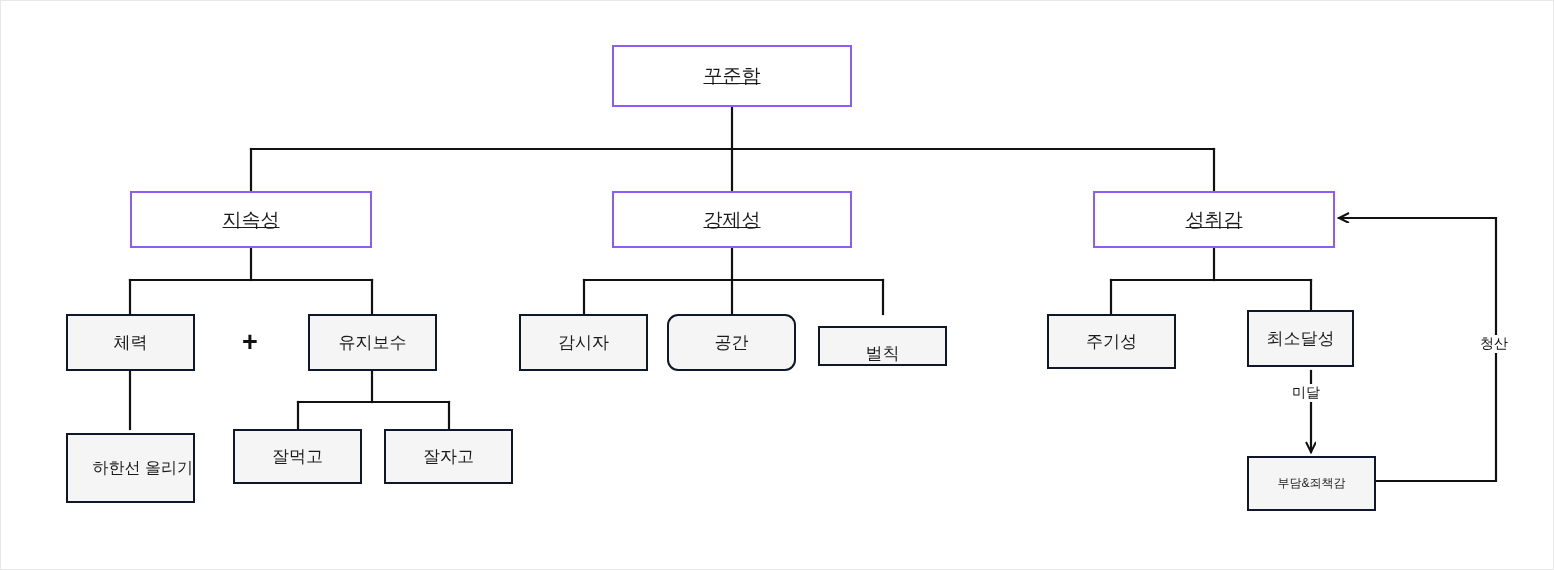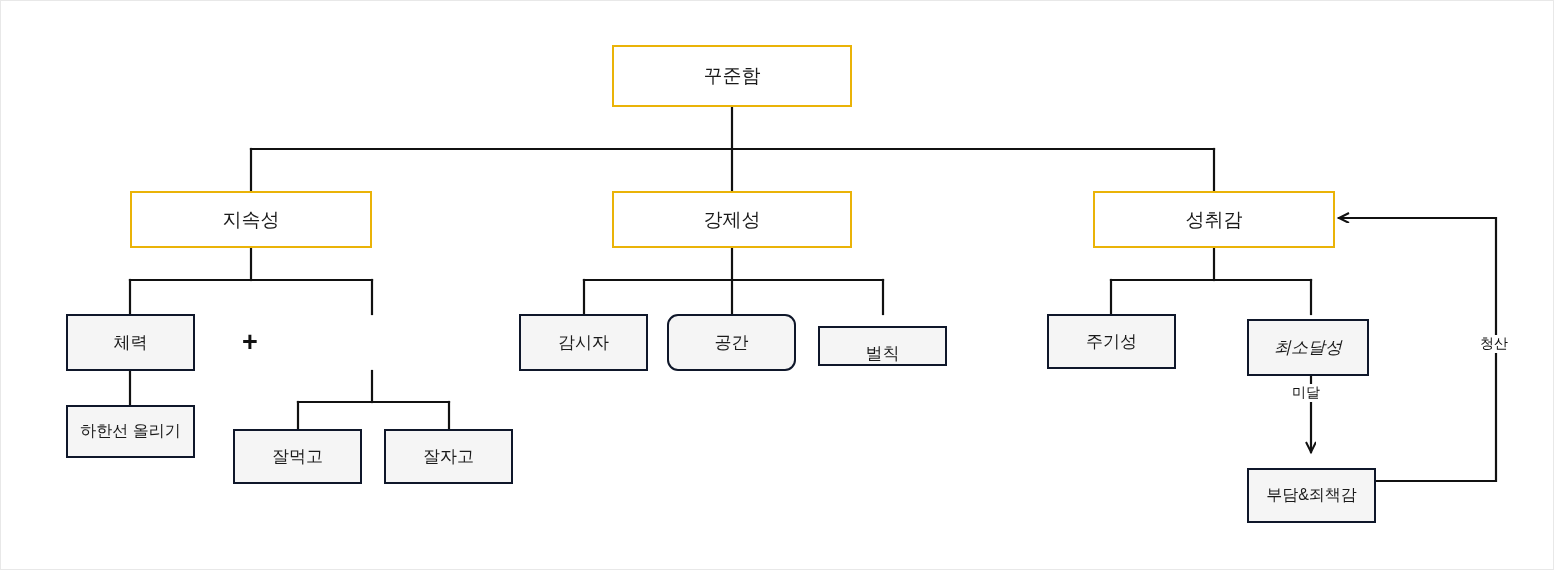"꾸준함" .node-main { border: 2px solid #eab308 -> 2px solid #8b5cf6; text-decoration: none -> underline }
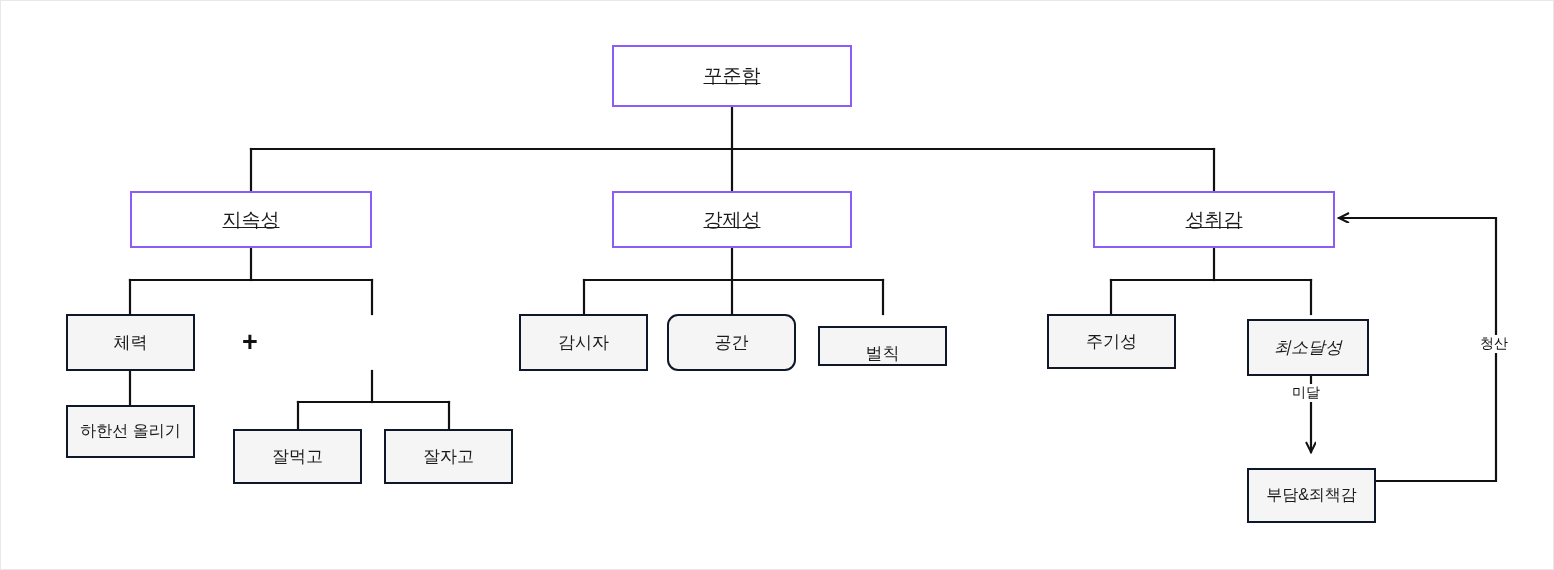"유지보수" div.node { html: none -> <div> <span>유지보수</span> </div> }
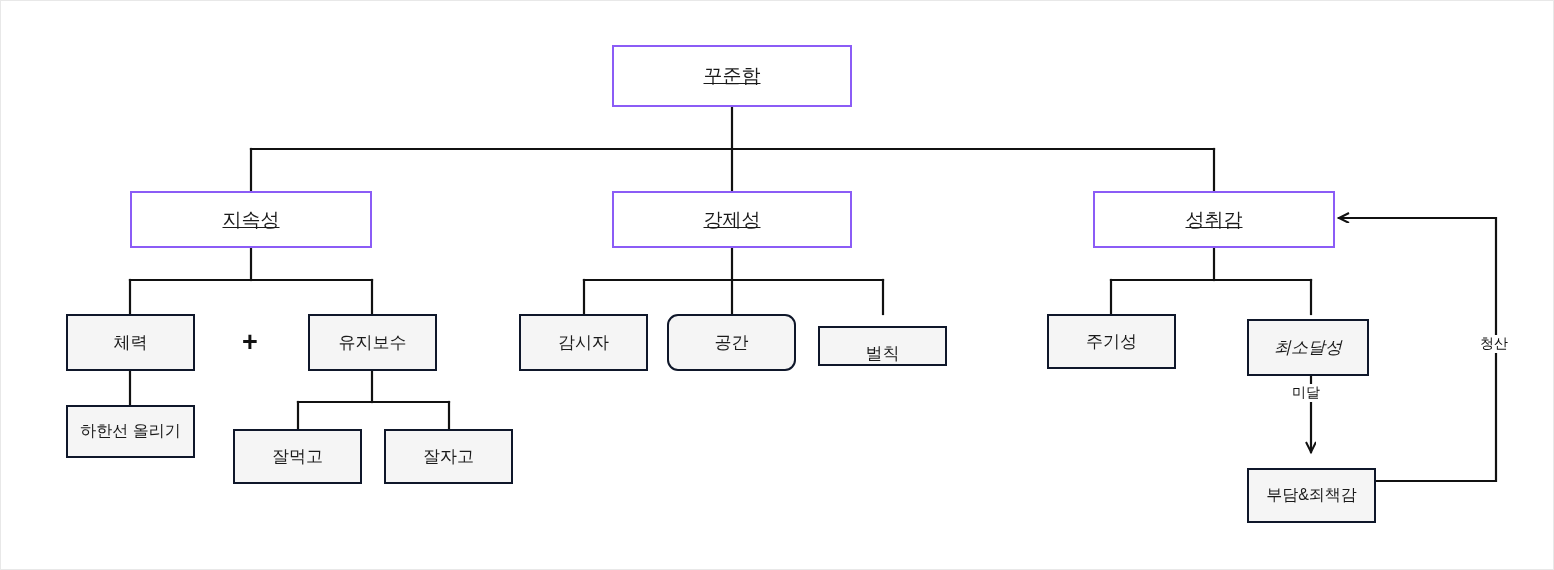"최소달성" div.node { font-style: italic -> none; top: 318px -> 309px; width: 122px -> 107px }
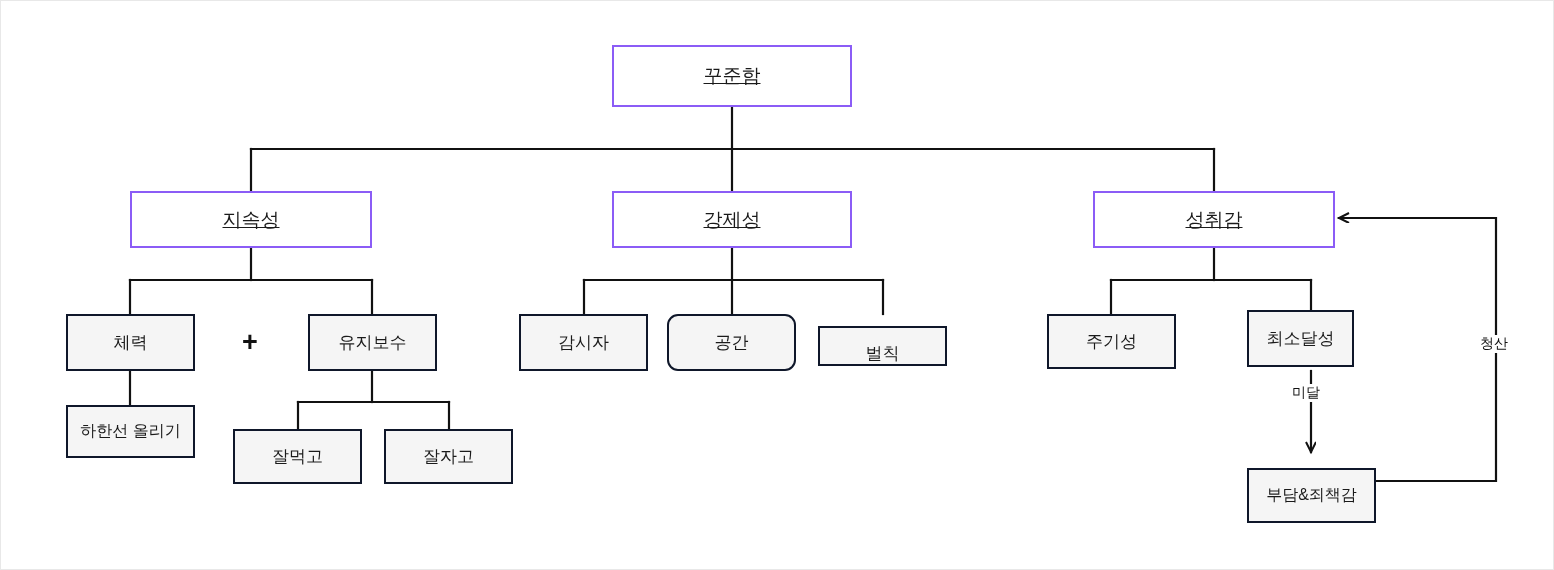"하한선 올리기" div.node { height: 53px -> 70px; justify-content: none -> flex-end; top: 404px -> 432px }
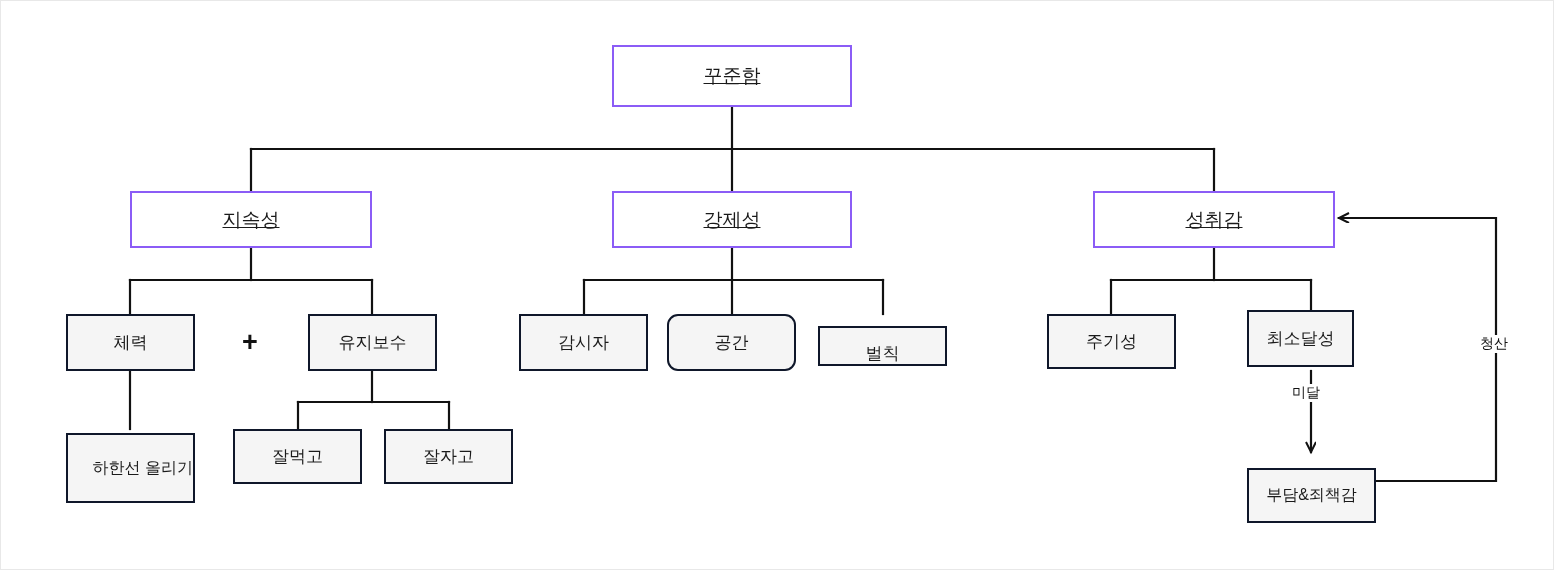"부담&죄책감" div.node { font-size: 16px -> 12px; top: 467px -> 455px }
